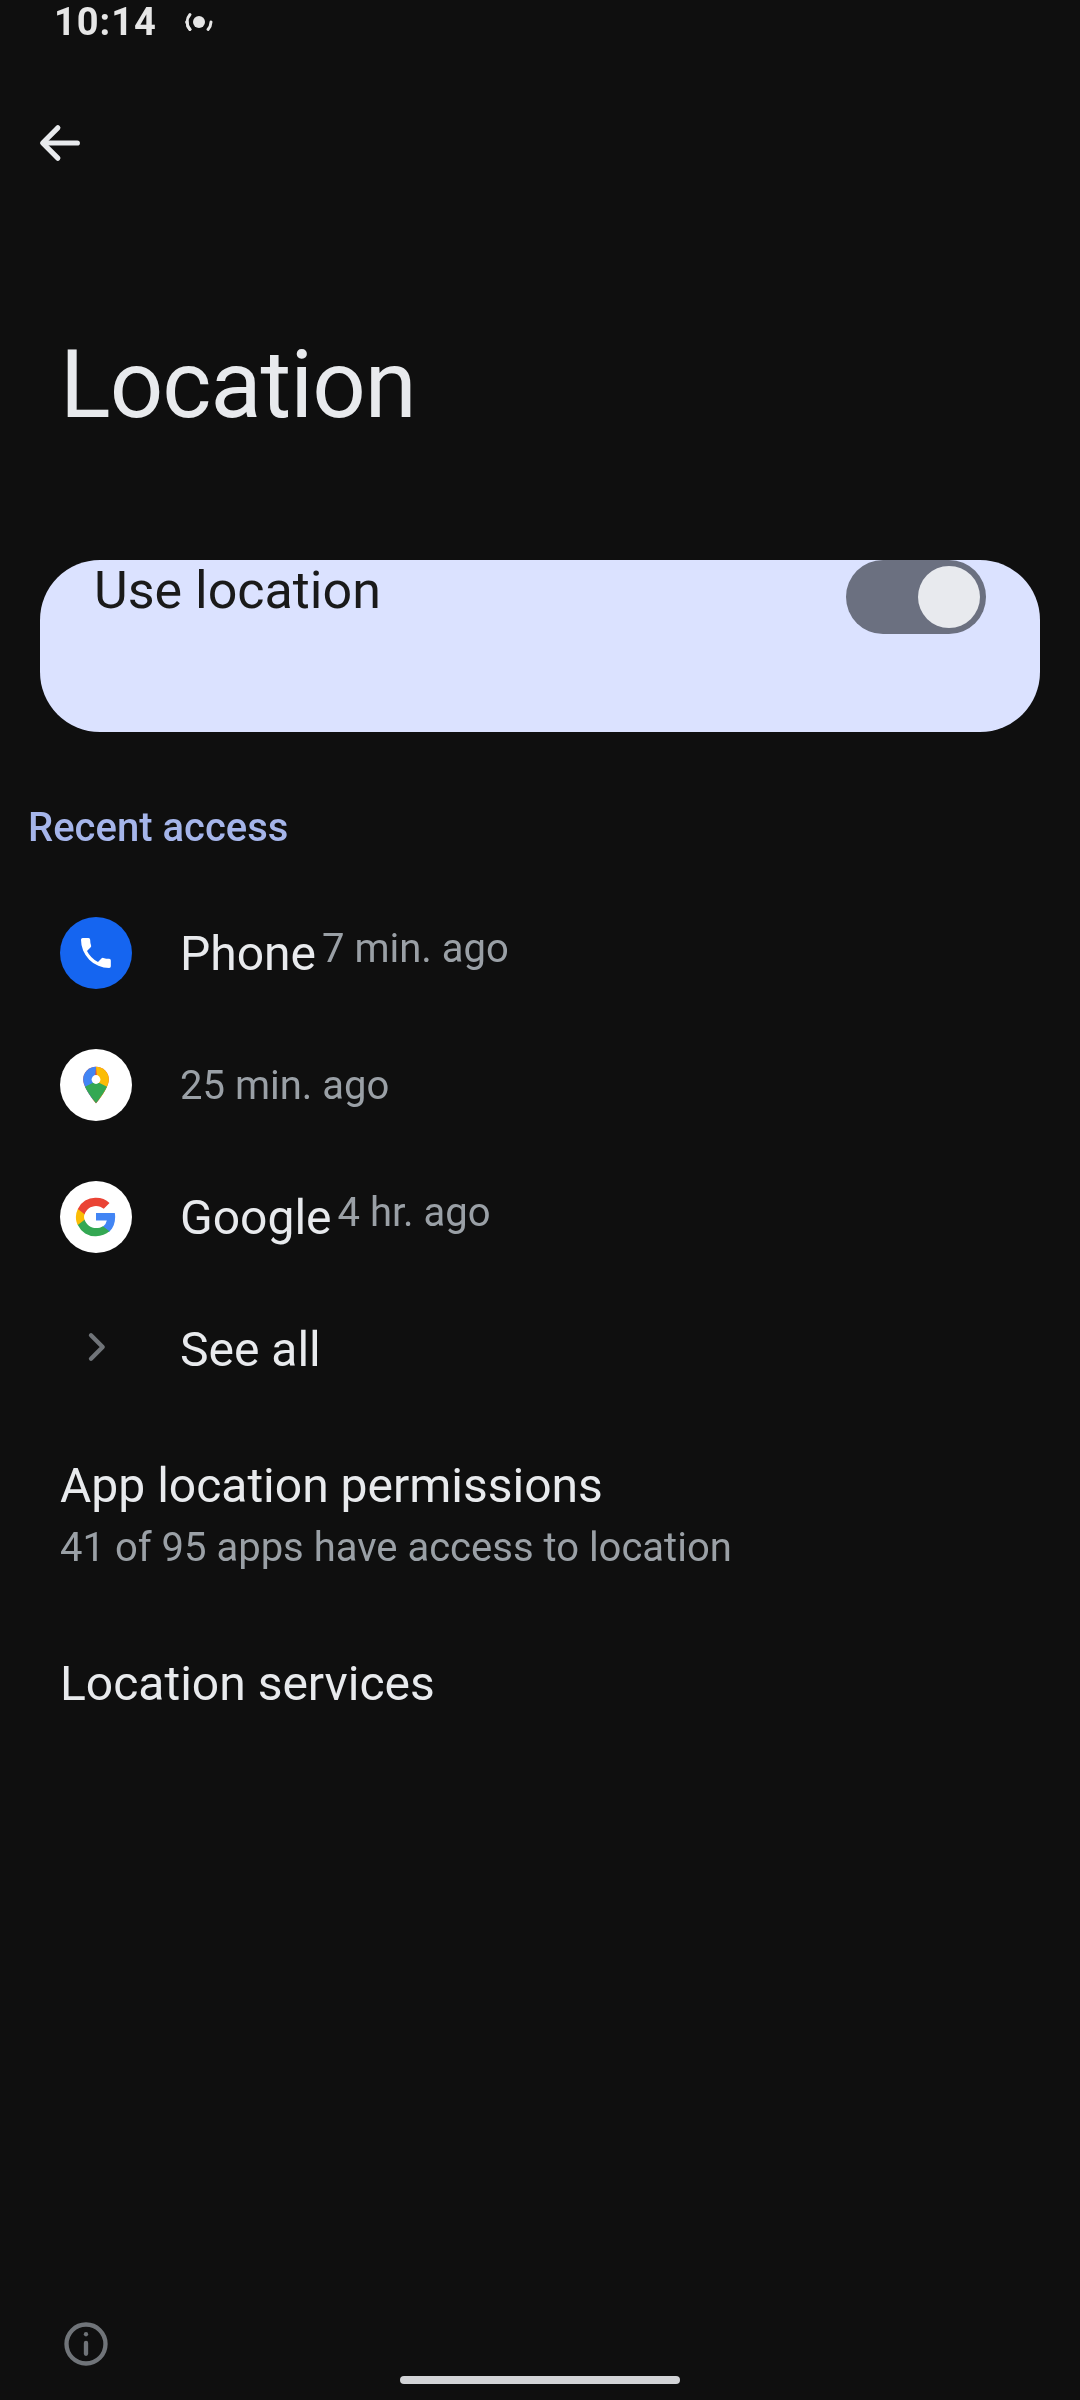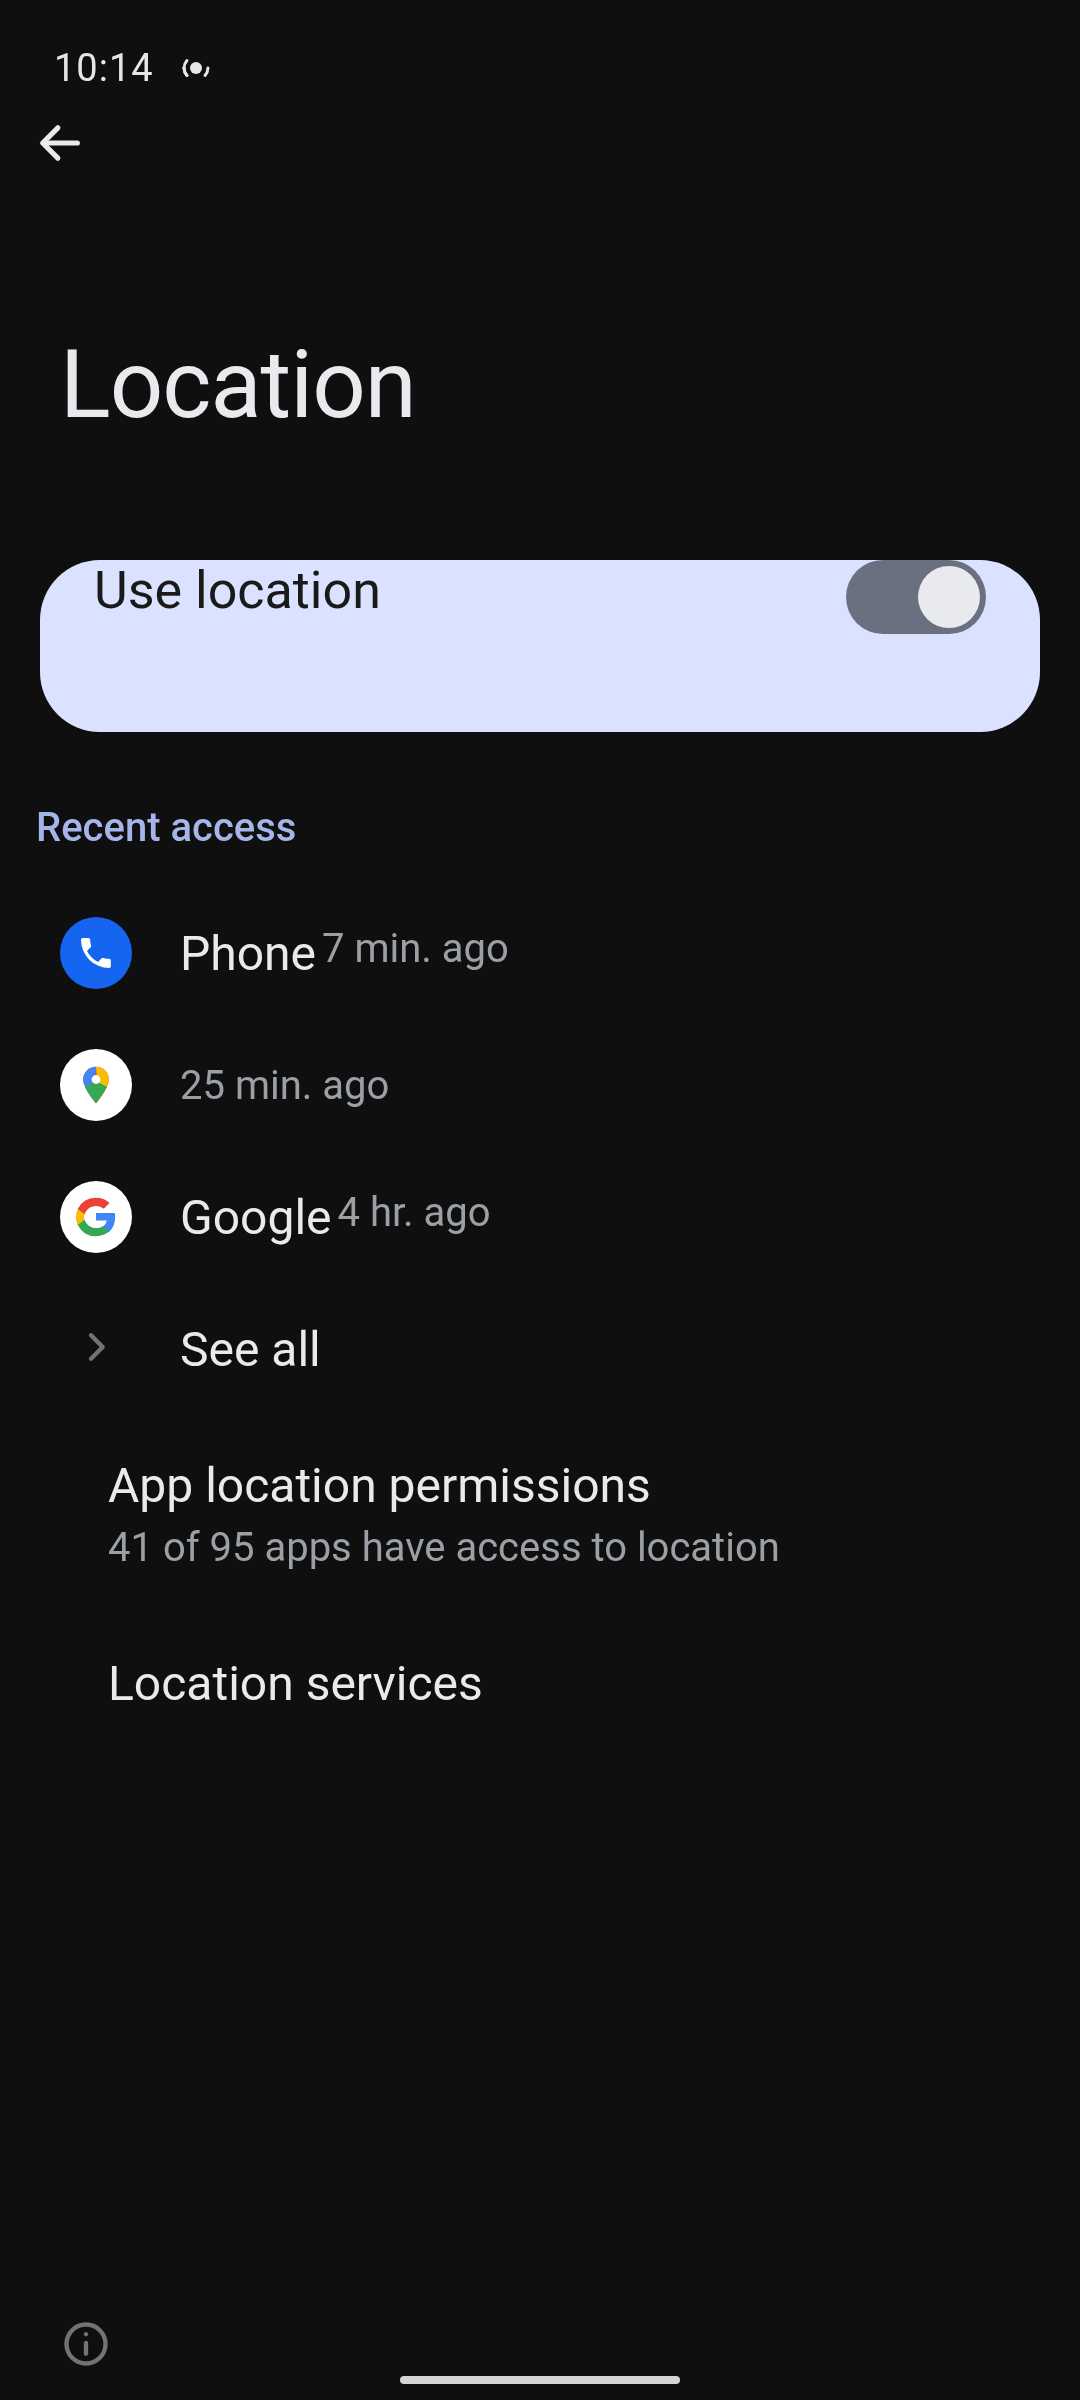"10:14" .status-bar { align-items: flex-end -> flex-start; font-weight: 400 -> 700 }
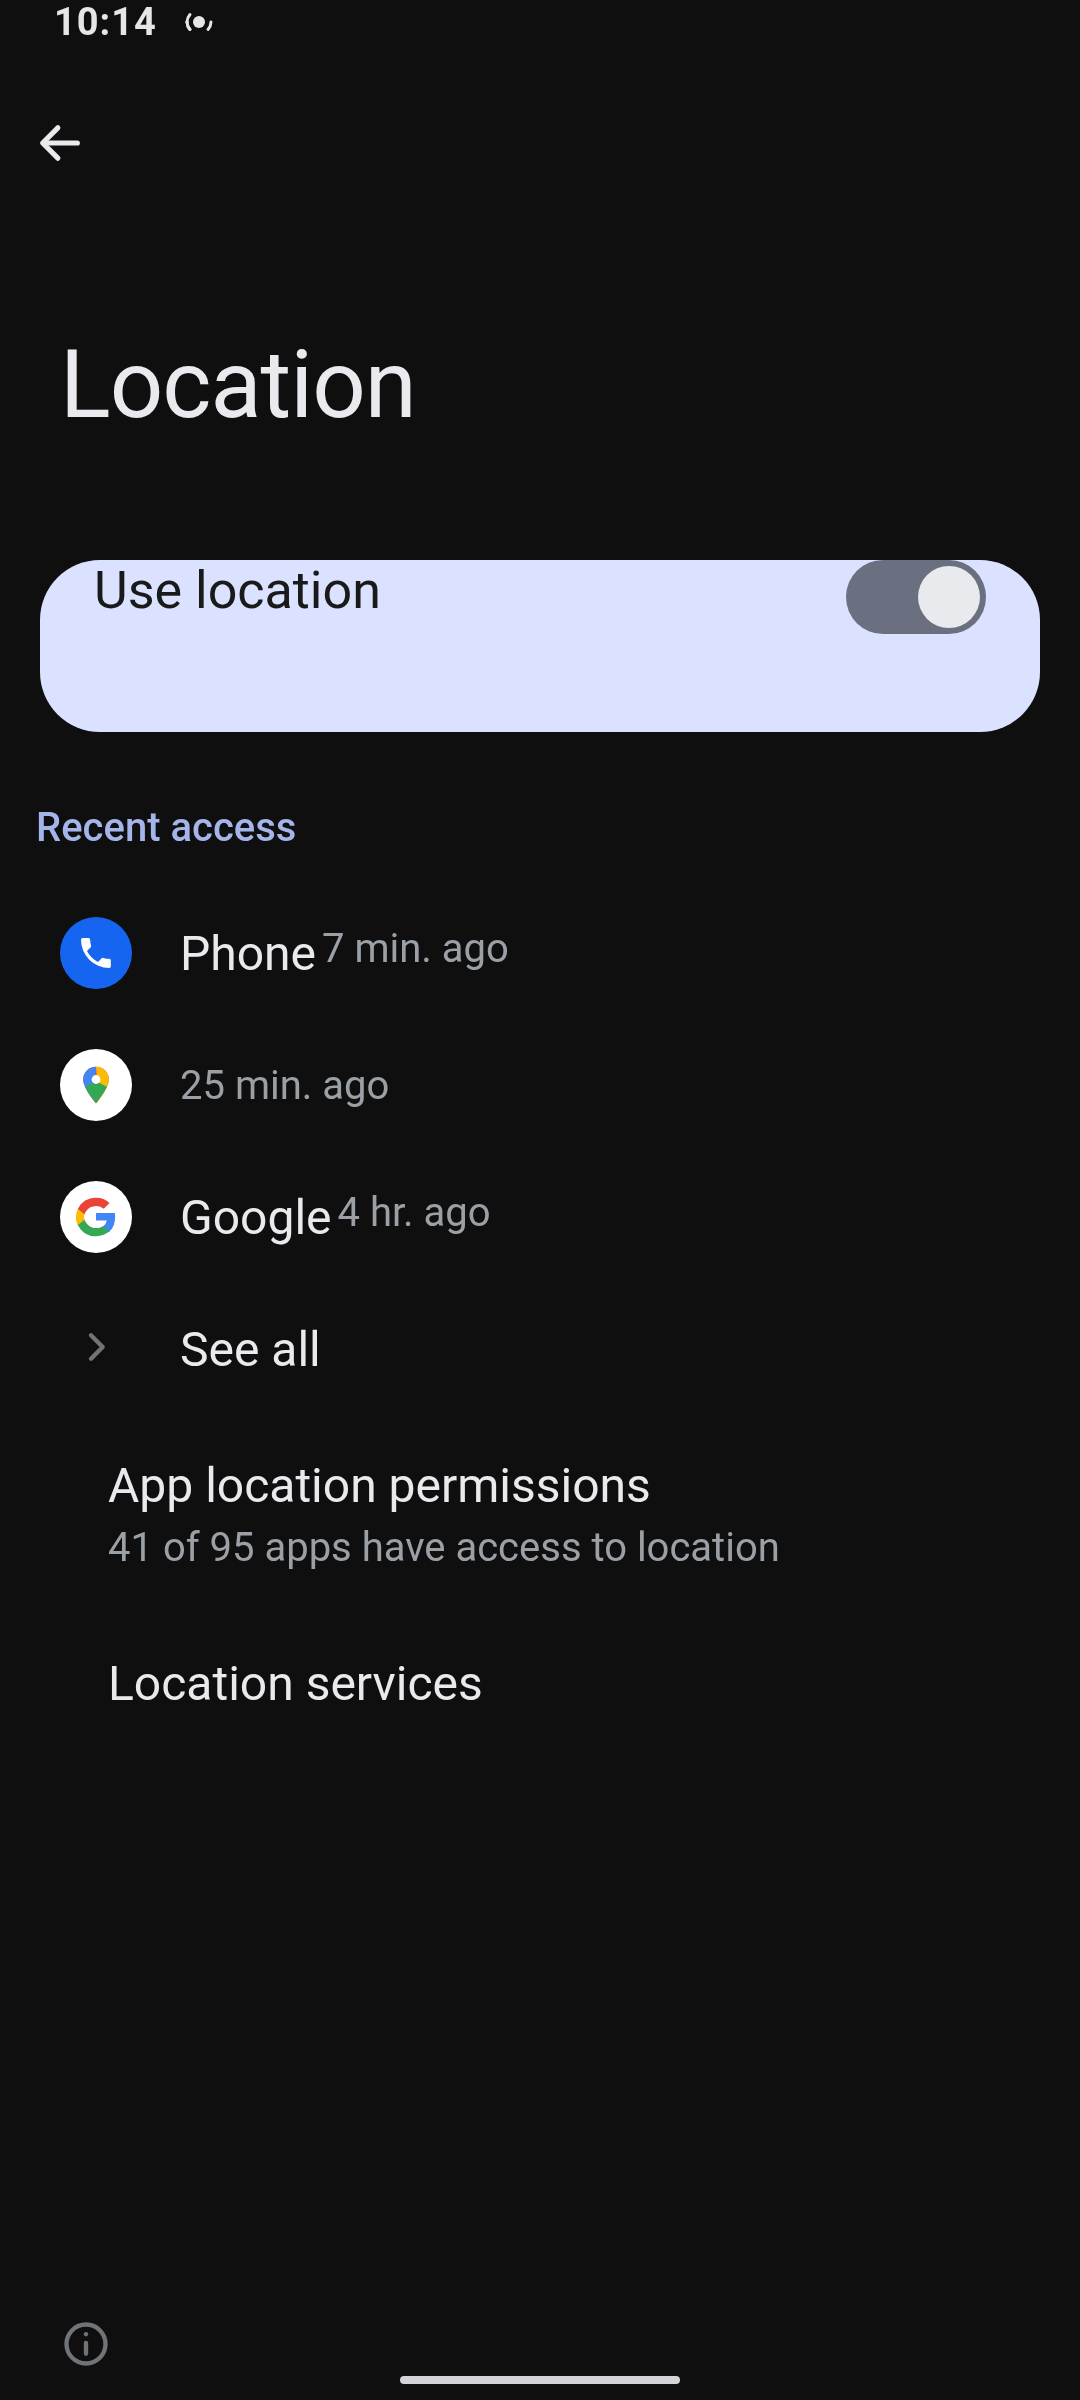"Recent access" .section-header { padding: 72px 60px 36px 36px -> 72px 60px 36px 28px }
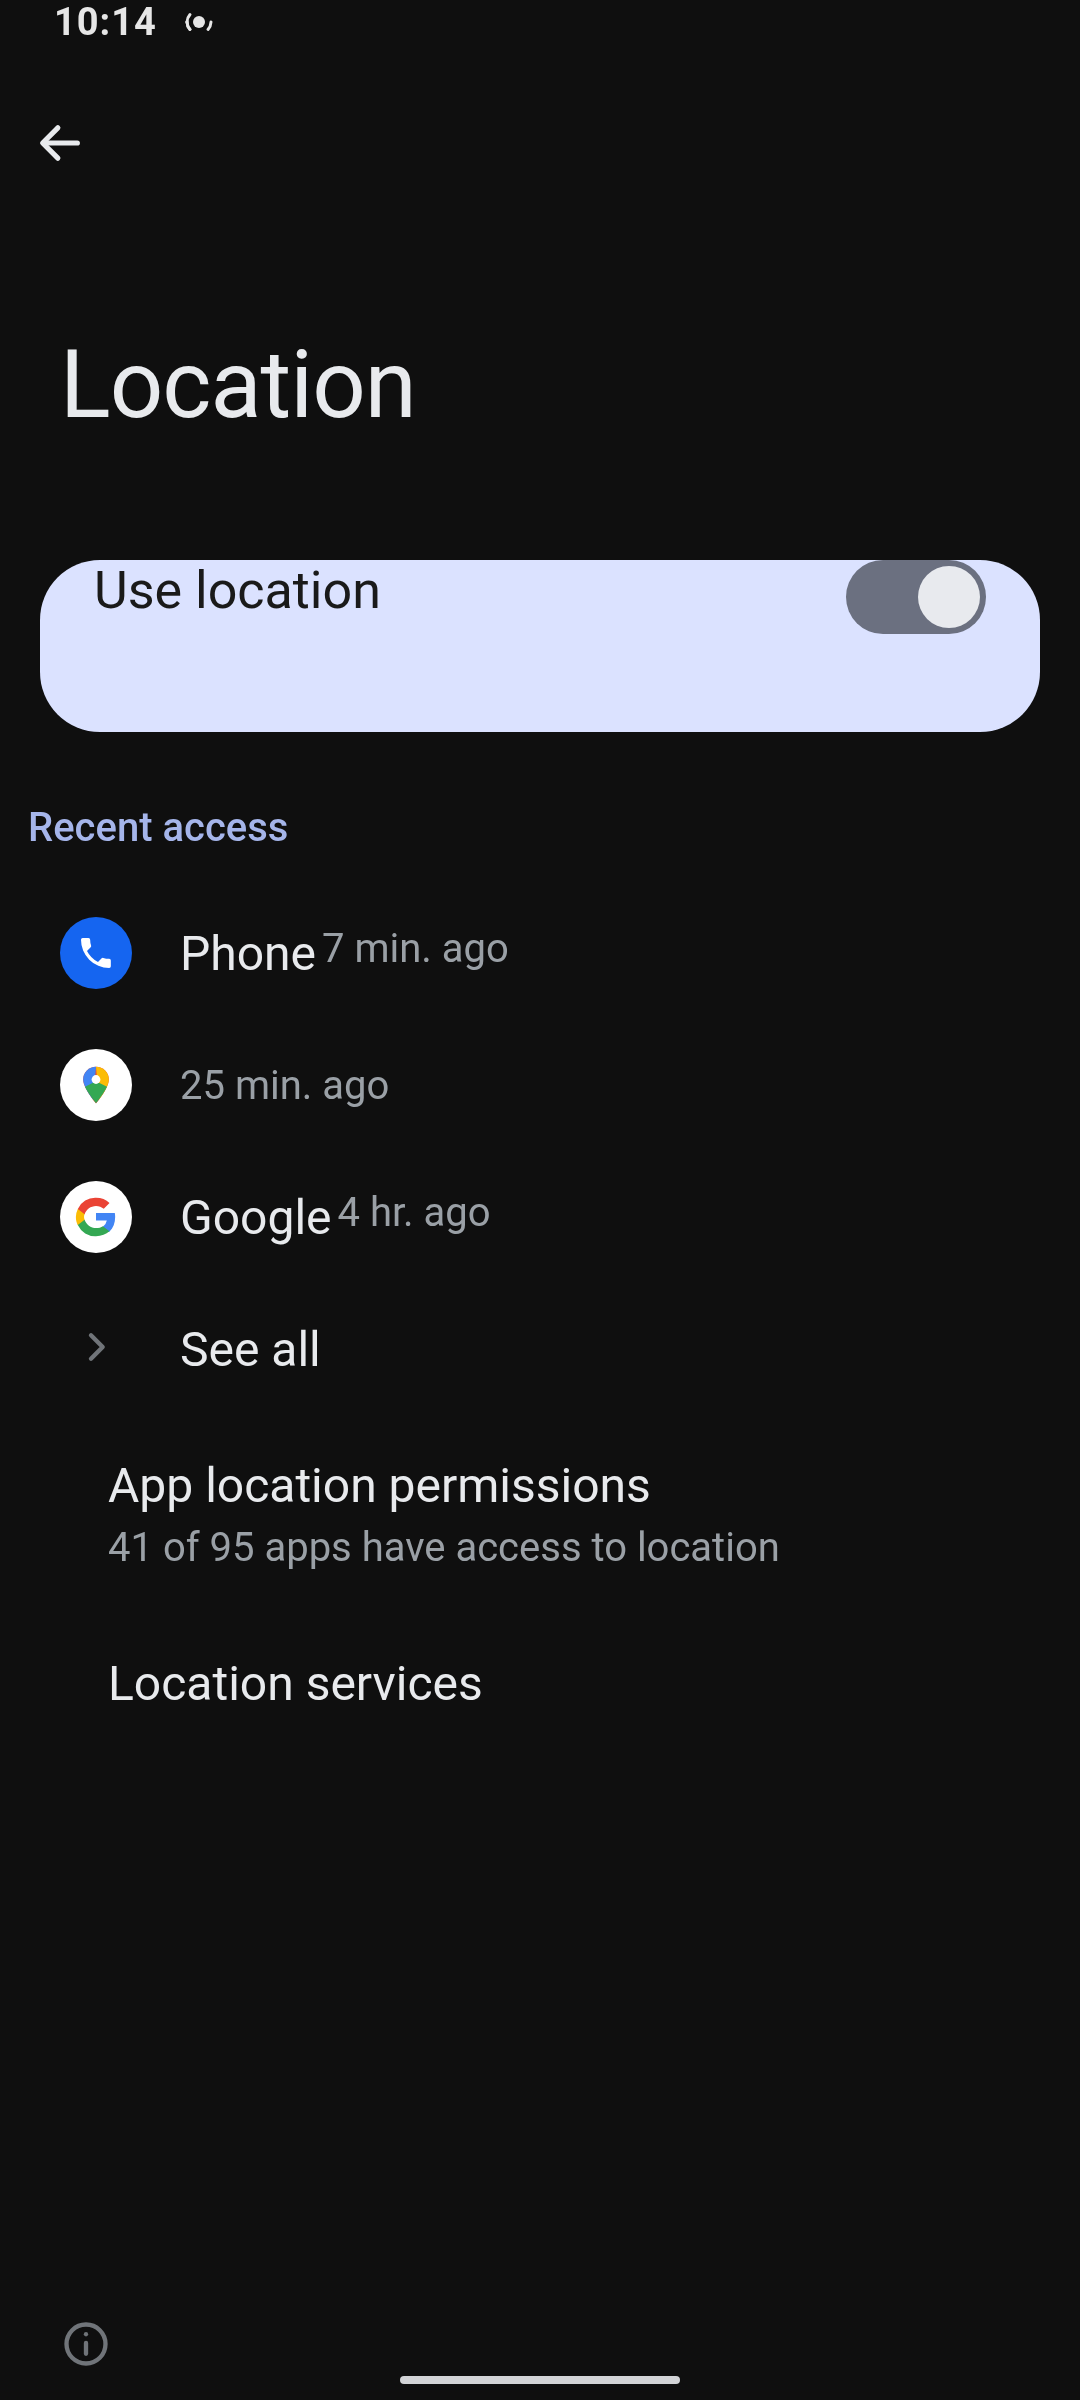"App location permissions" .plain-row { margin-left: 48px -> none }
